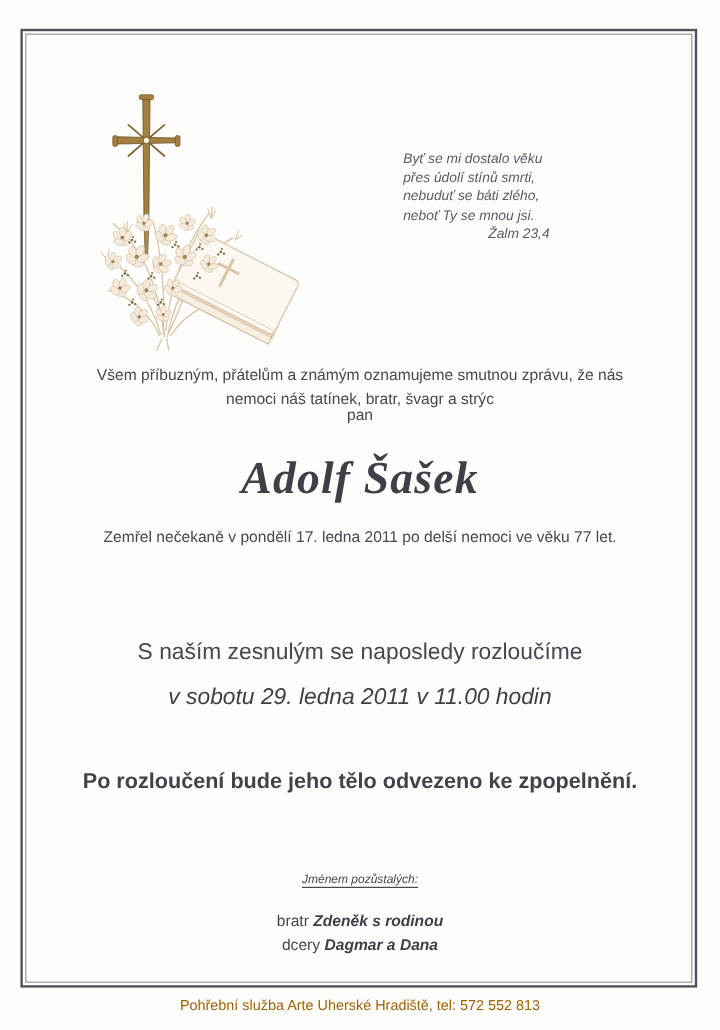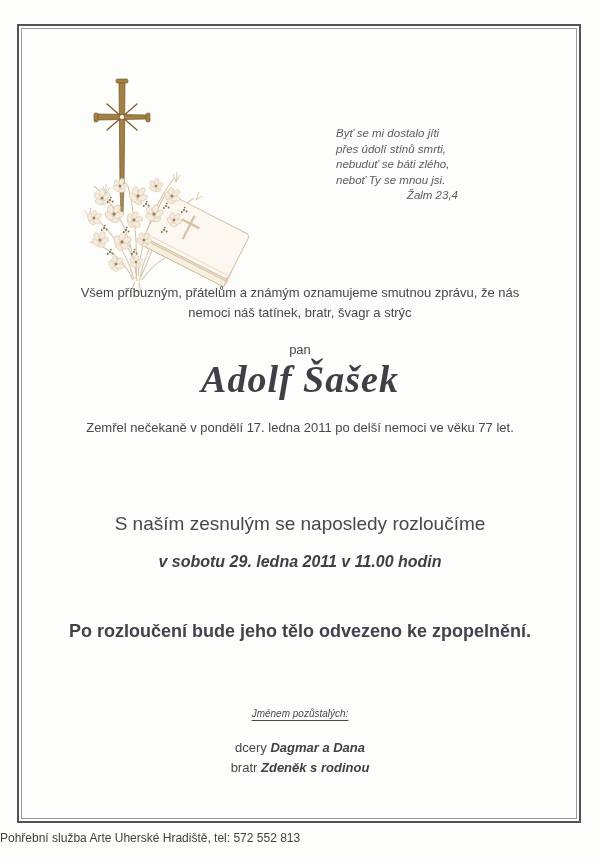"Byť se mi dostalo jíti" div { text: jíti -> věku }
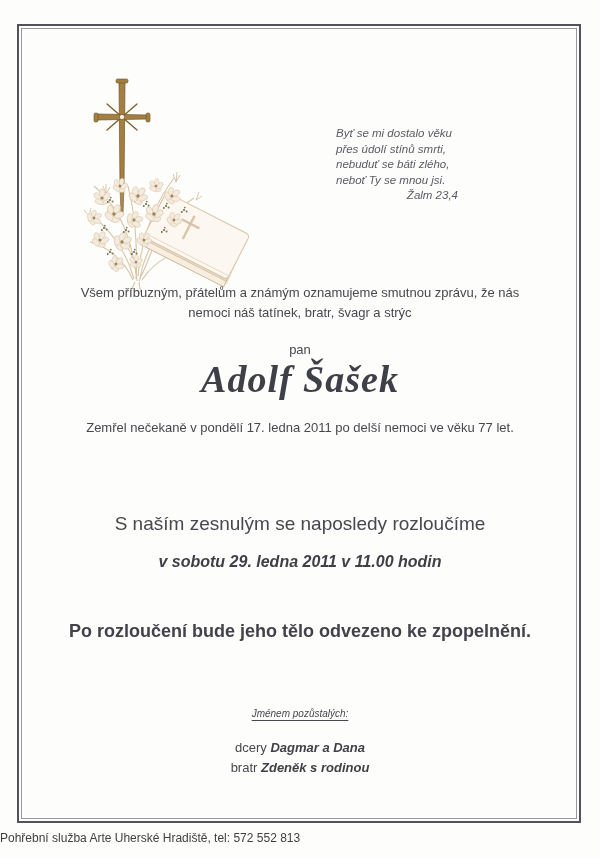"Všem příbuzným, přátelům a známým" .cblock { margin-top: none -> 20px }
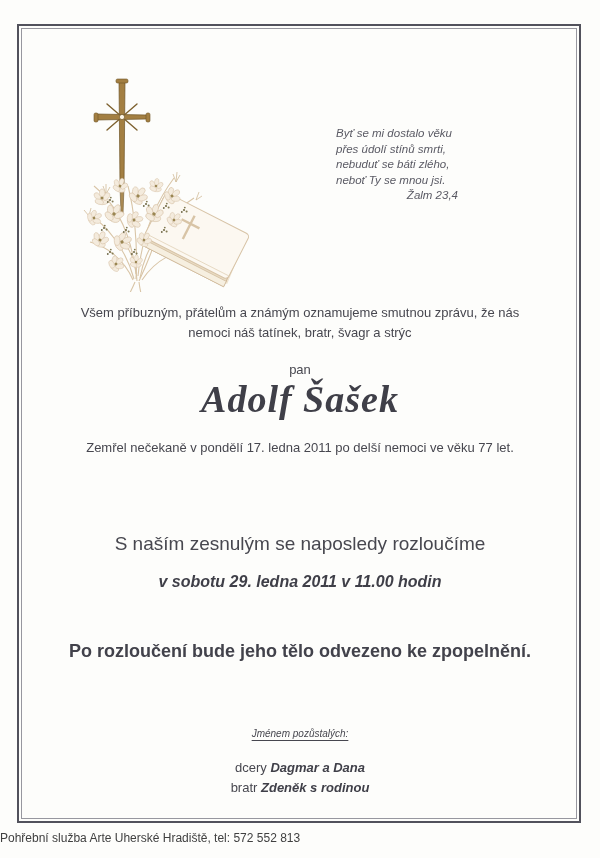"pan" .title-pan { top: 342px -> 318px }
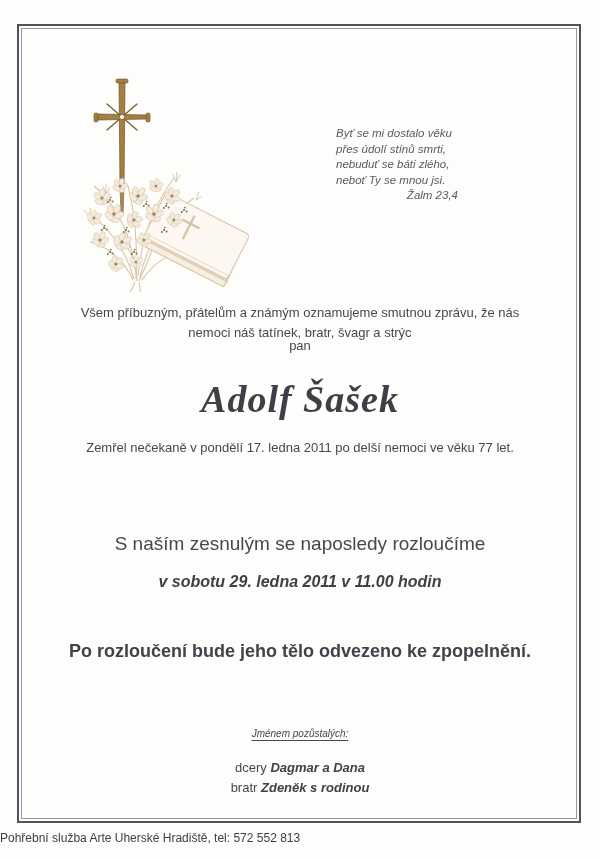"v sobotu 29. ledna 2011" .farewell-when { font-size: 16px -> 19px; font-weight: bold -> normal }
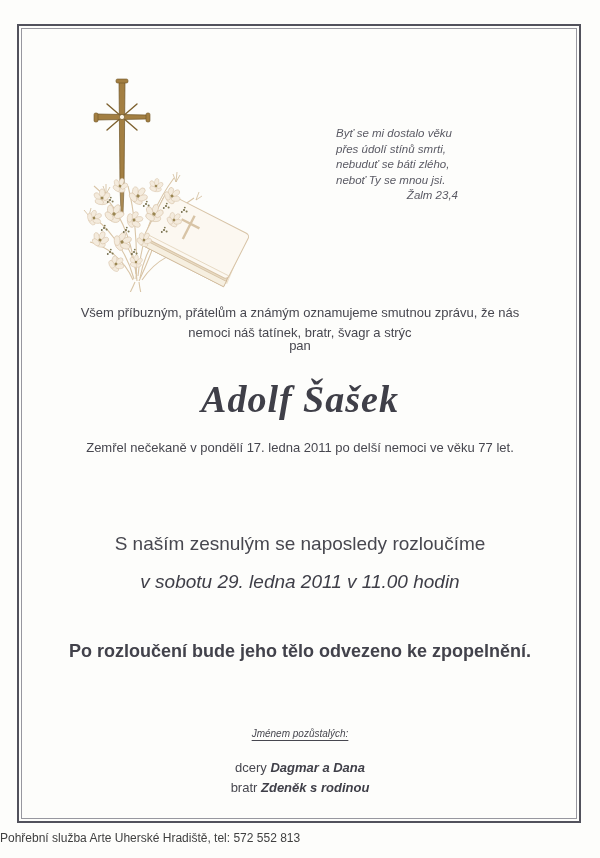"dcery Dagmar a Dana" div { order: before "bratr Zdeněk s rodinou" -> after "bratr Zdeněk s rodinou" }
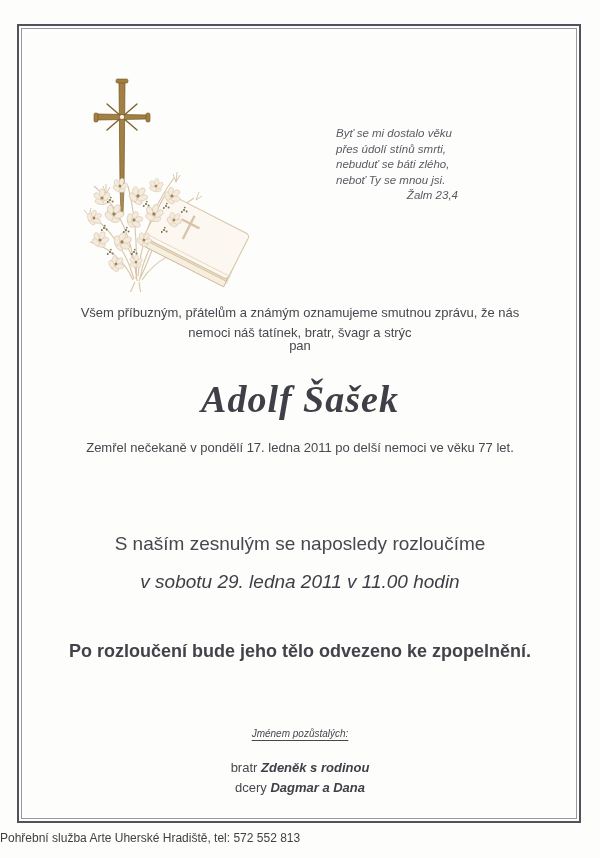"Pohřební služba Arte Uherské Hradiště," .footer { color: #404040 -> #a16207; text-align: none -> center }
